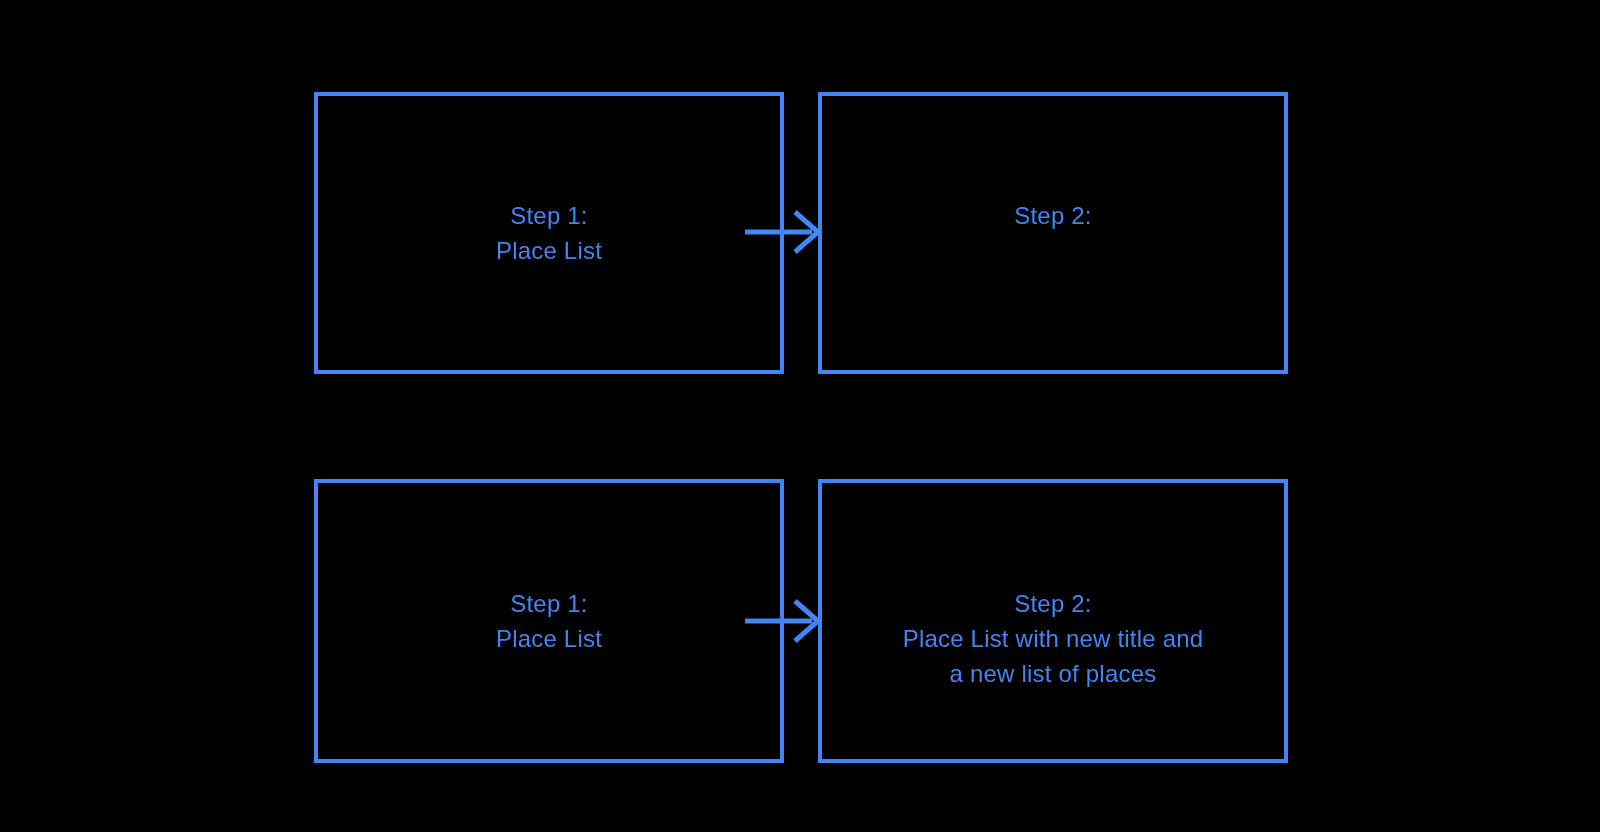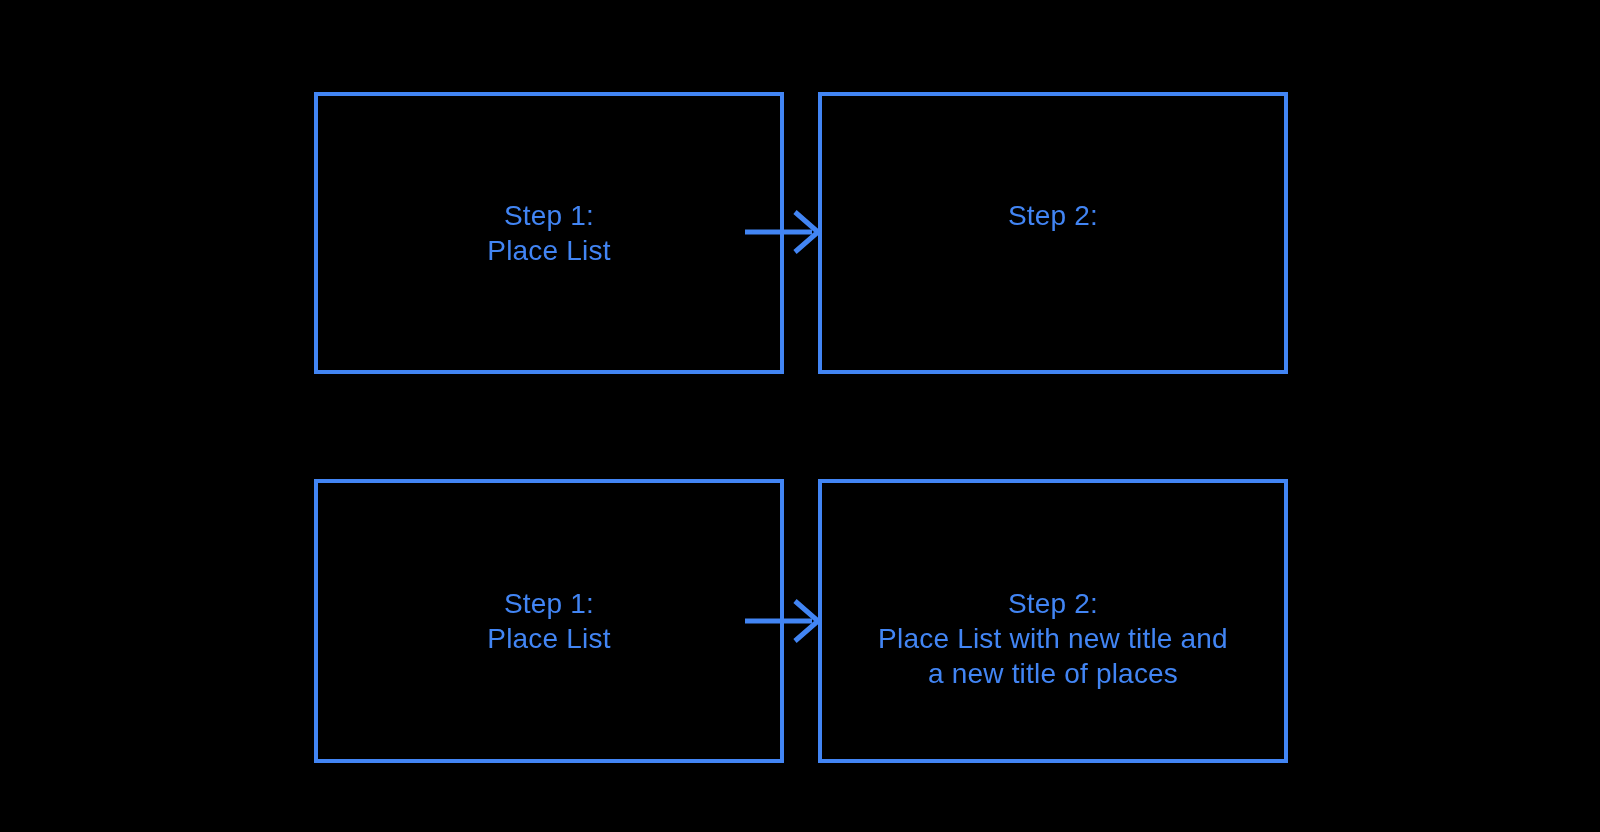"Step 1:" .flow-label { font-size: 28px -> 24px }
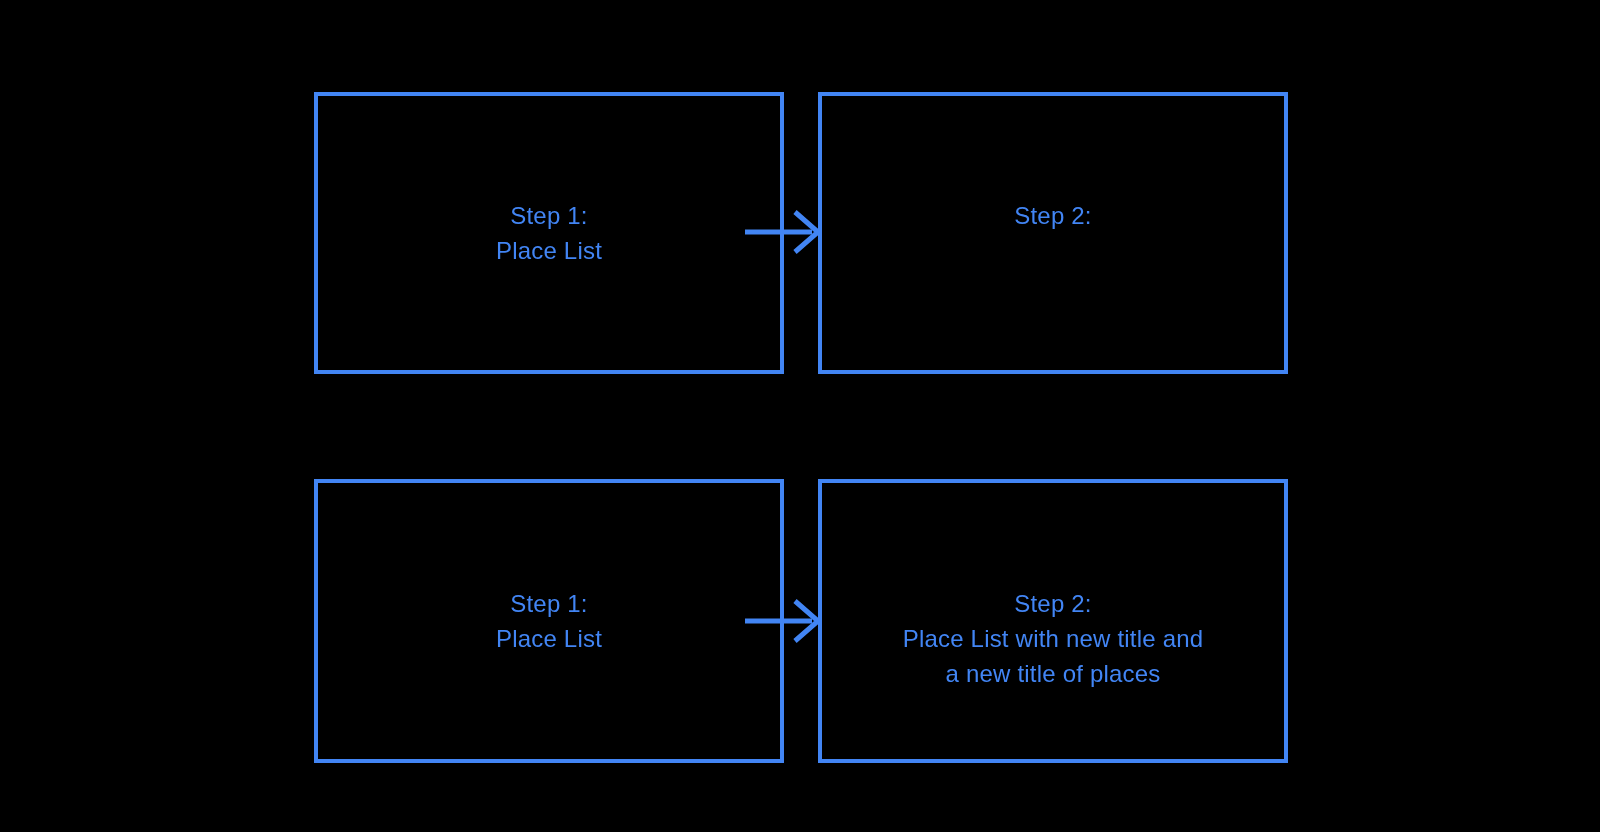"a new title of places" div { text: title -> list }
